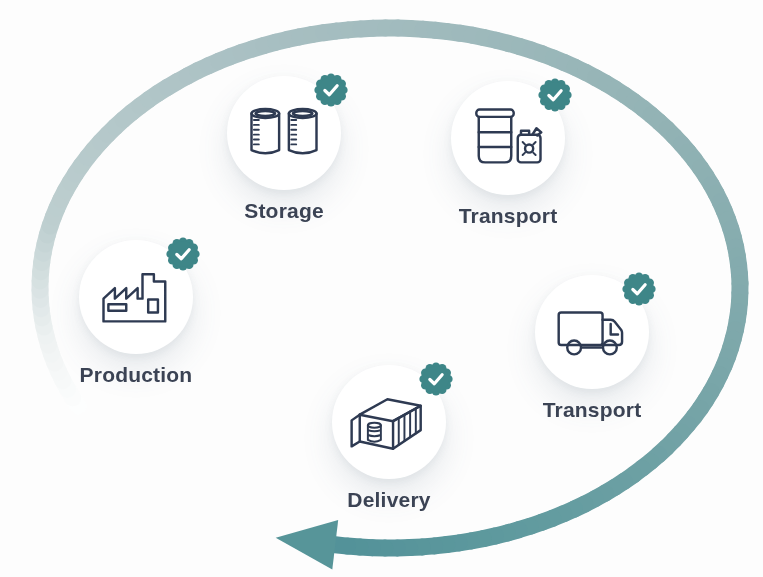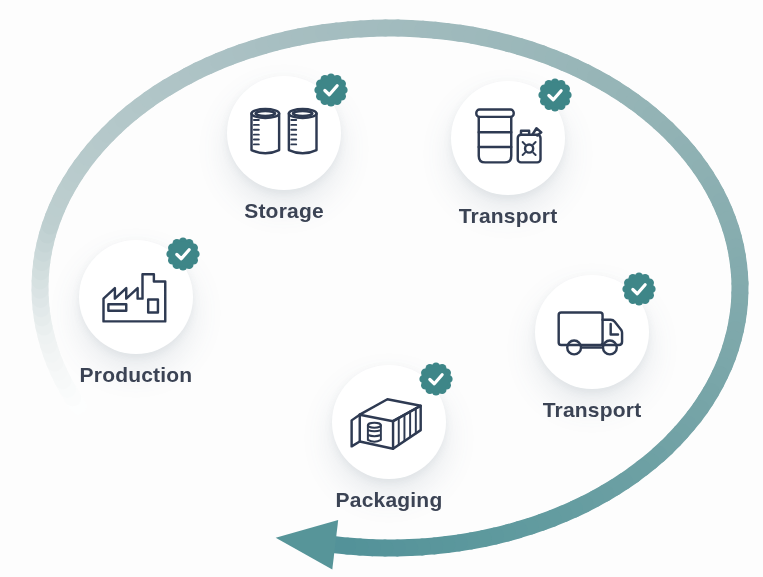"Packaging" div.label { text: Packaging -> Delivery }
